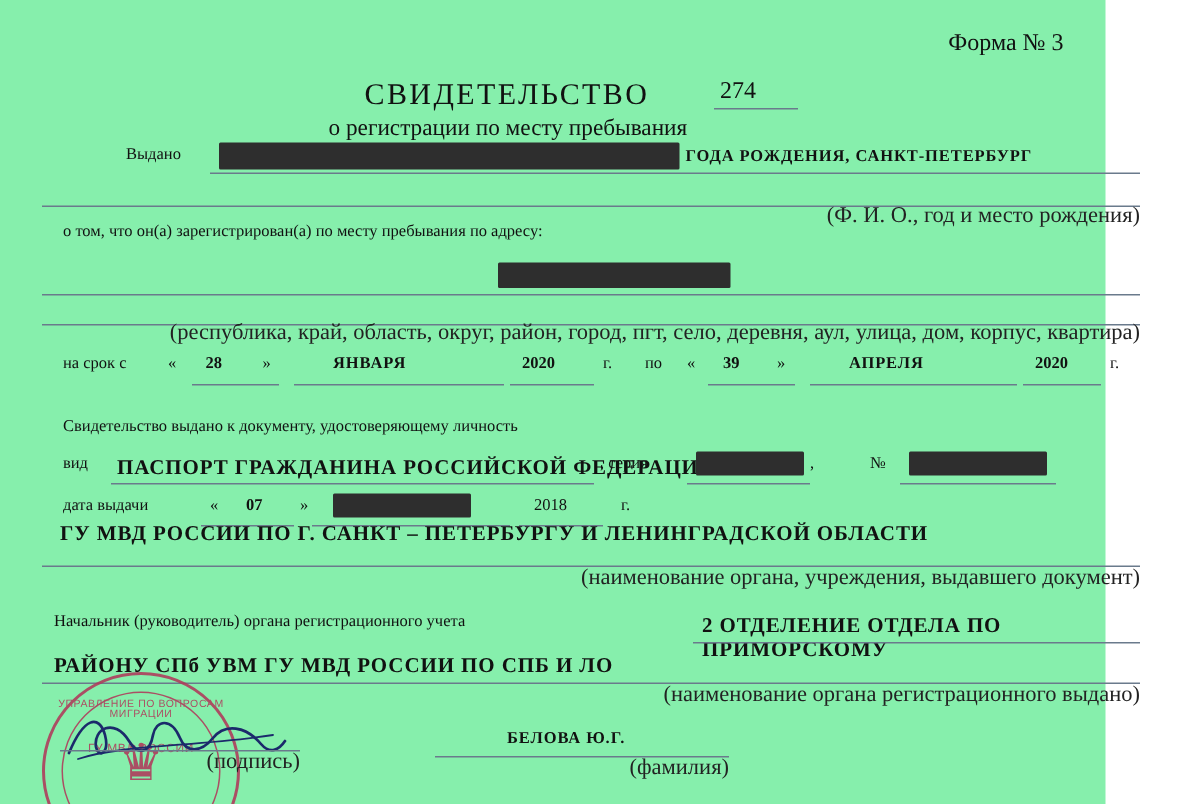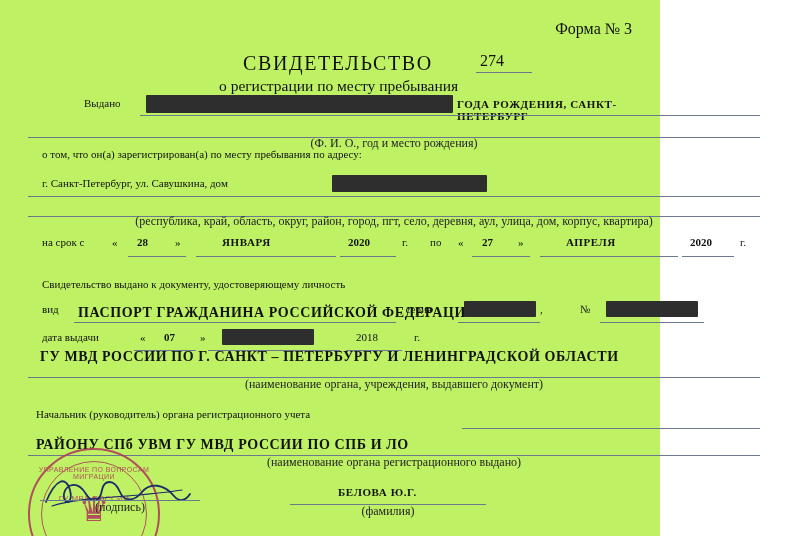"Форма № 3" .page { background: #bef264 -> #86efac; width: 660px -> 737px }
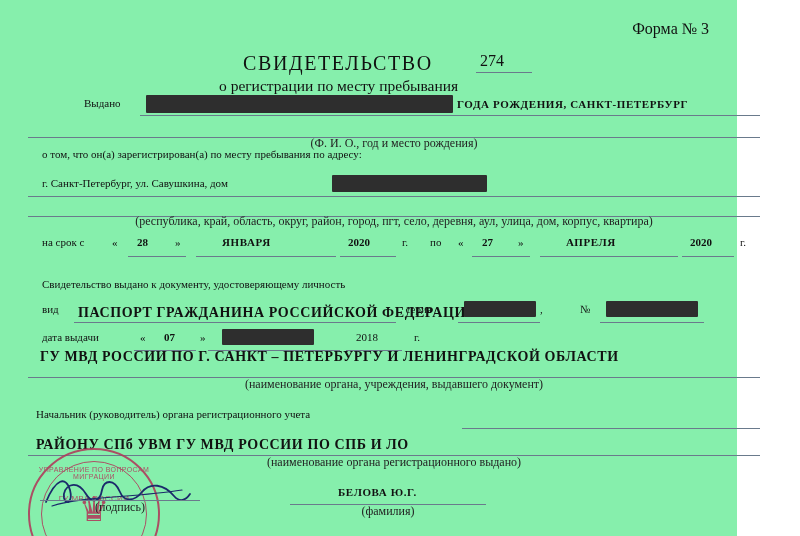"(Ф. И. О., год и" .caption { font-size: 12px -> 15px; text-align: center -> right }
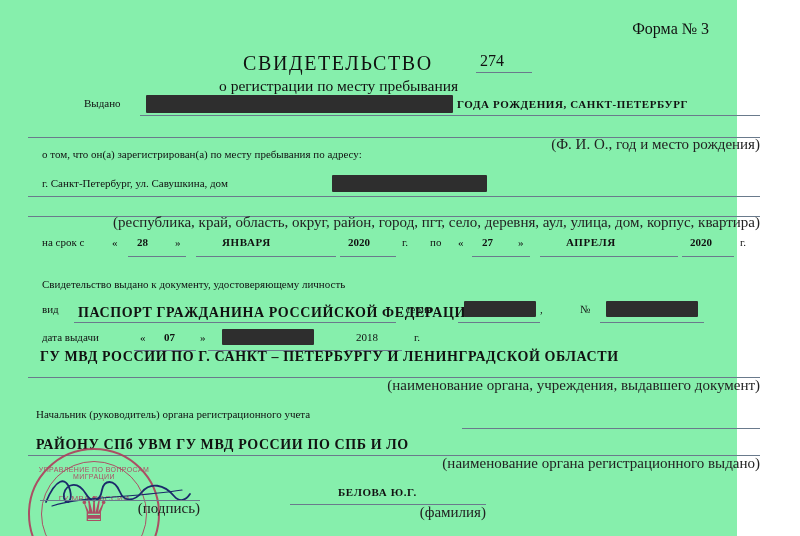"г. Санкт-Петербург, ул. Савушкина, дом" div.abs { html: <div>г. Санкт-Петербург, ул. Савушкина, дом</div> -> none }
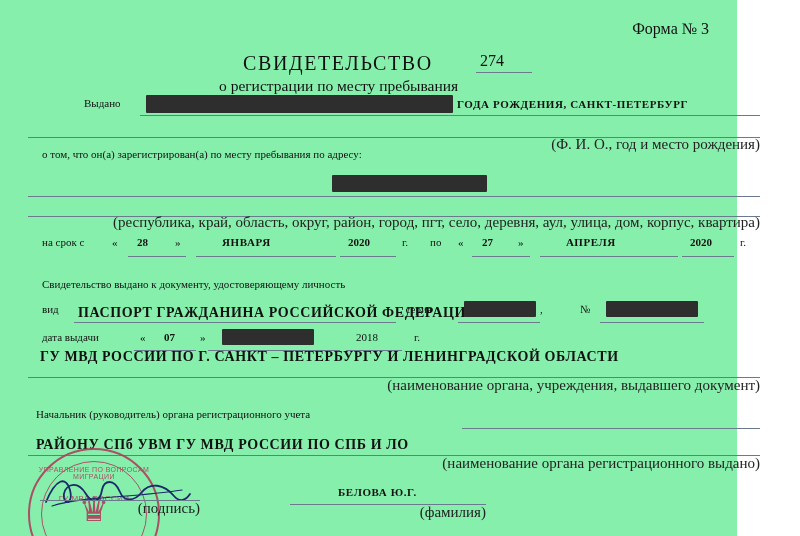"27" div.abs { text: 27 -> 39 }
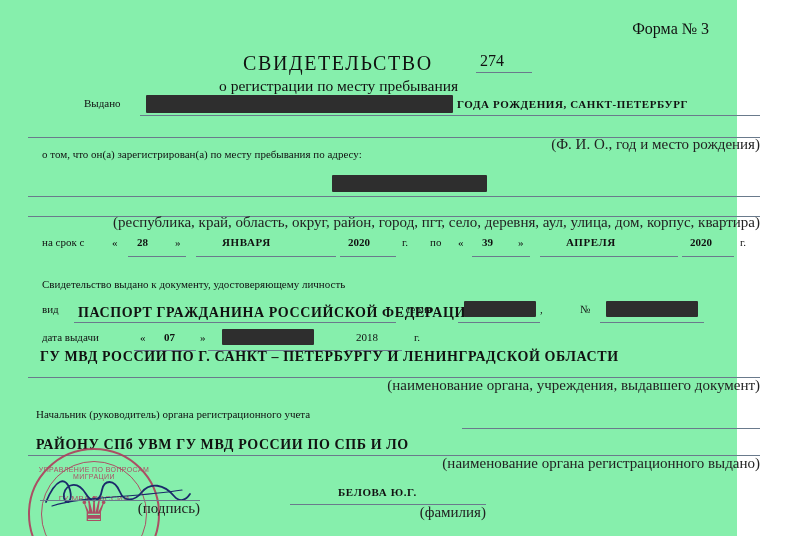"2 ОТДЕЛЕНИЕ ОТДЕЛА ПО ПРИМОРСКОМУ" div.abs { html: none -> <div>2 ОТДЕЛЕНИЕ ОТДЕЛА ПО ПРИМОРСКОМУ</div> }
